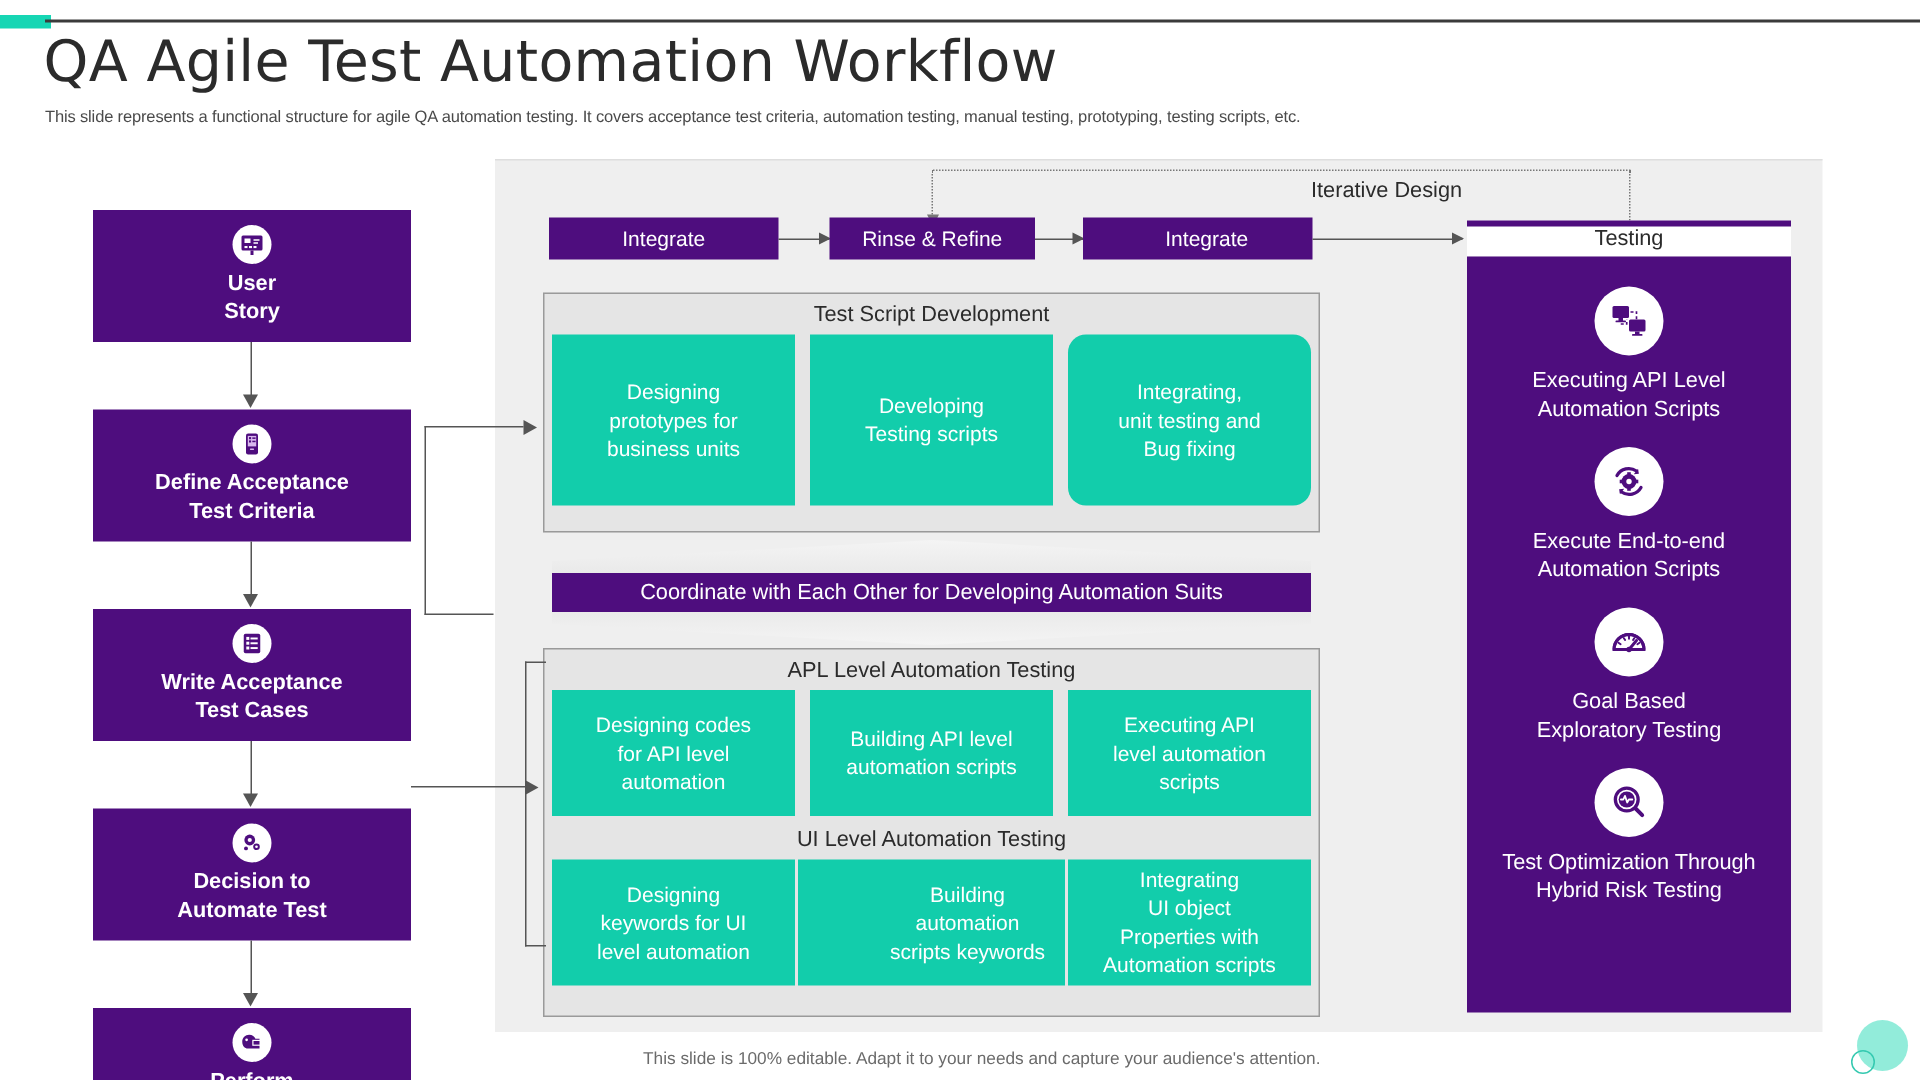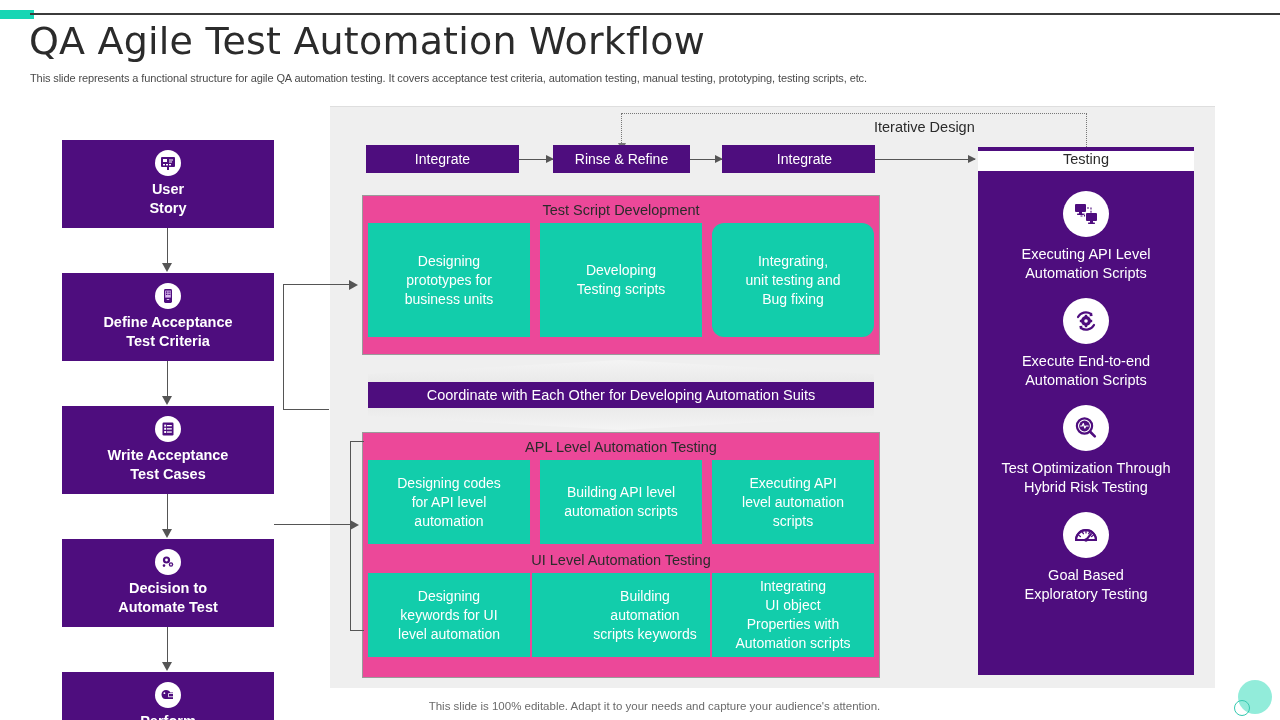"Test Script Development" .group { background: #ec4899 -> #e5e5e5 }
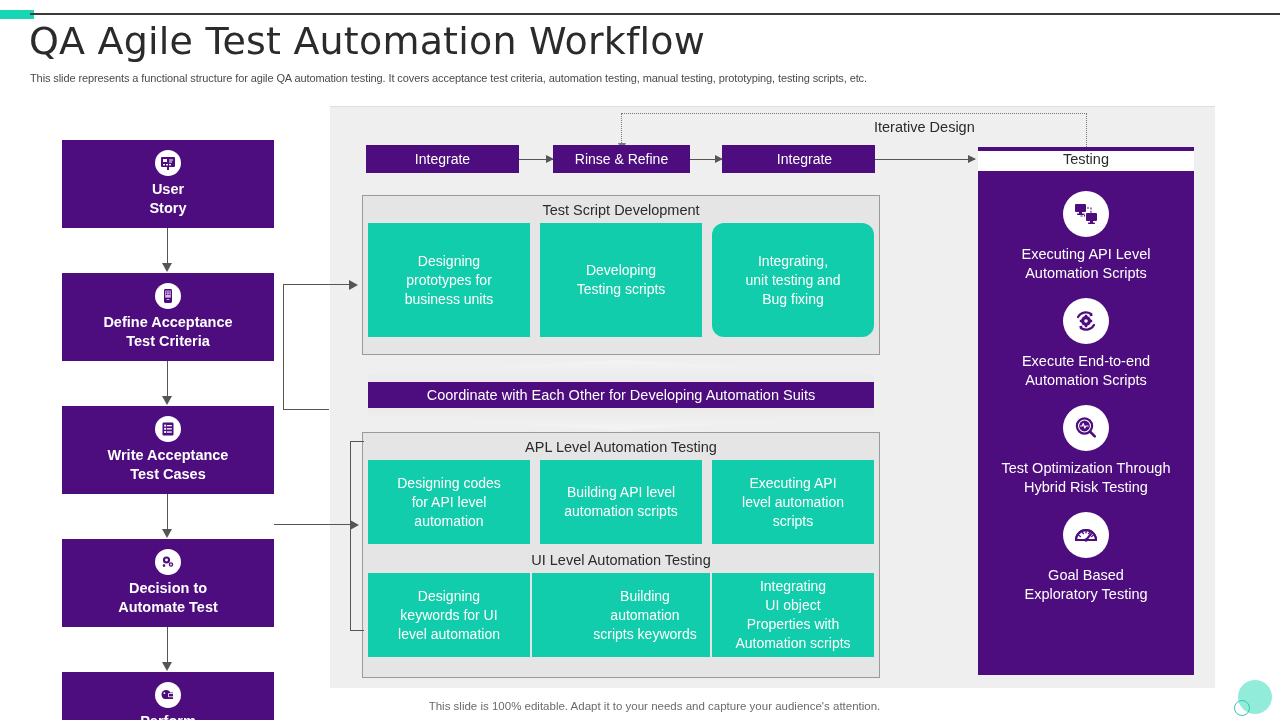"Test Optimization Through" div.t-item { order: before "Goal Based" -> after "Goal Based" }
